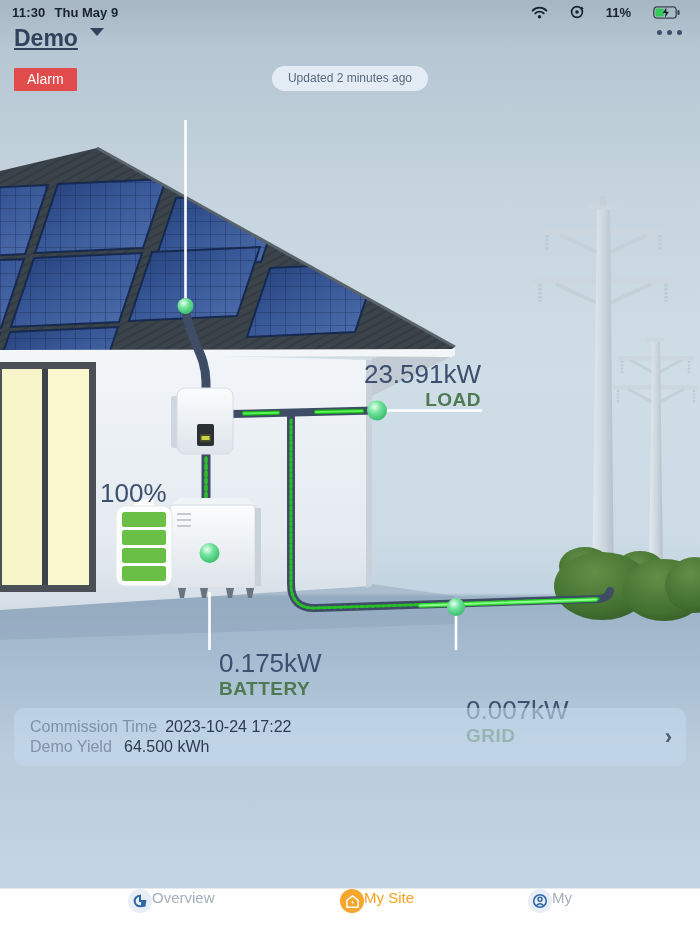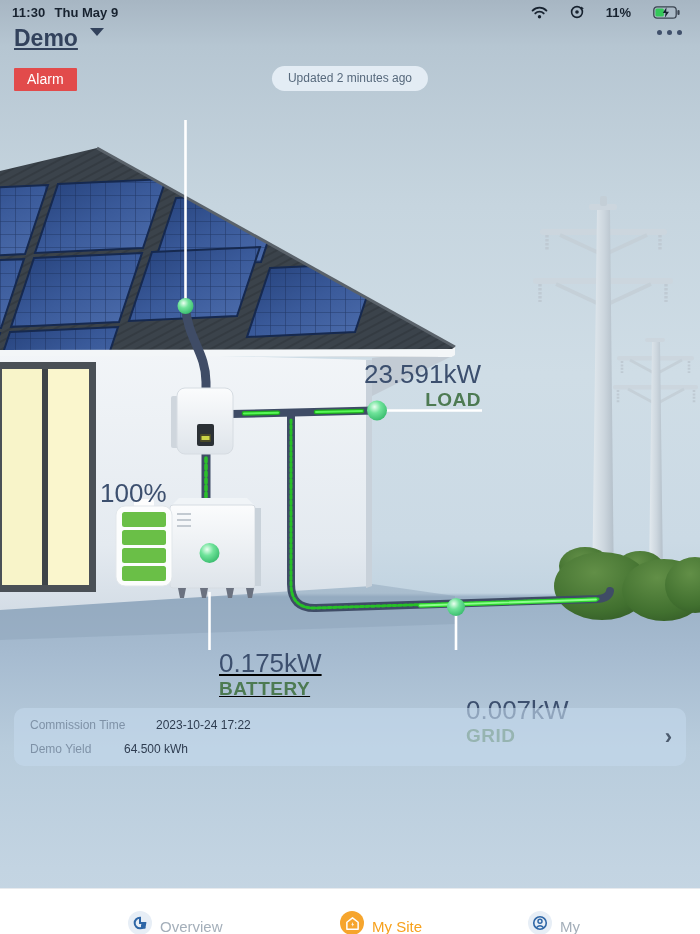"0.175kW" .battery-label { text-decoration: underline -> none }
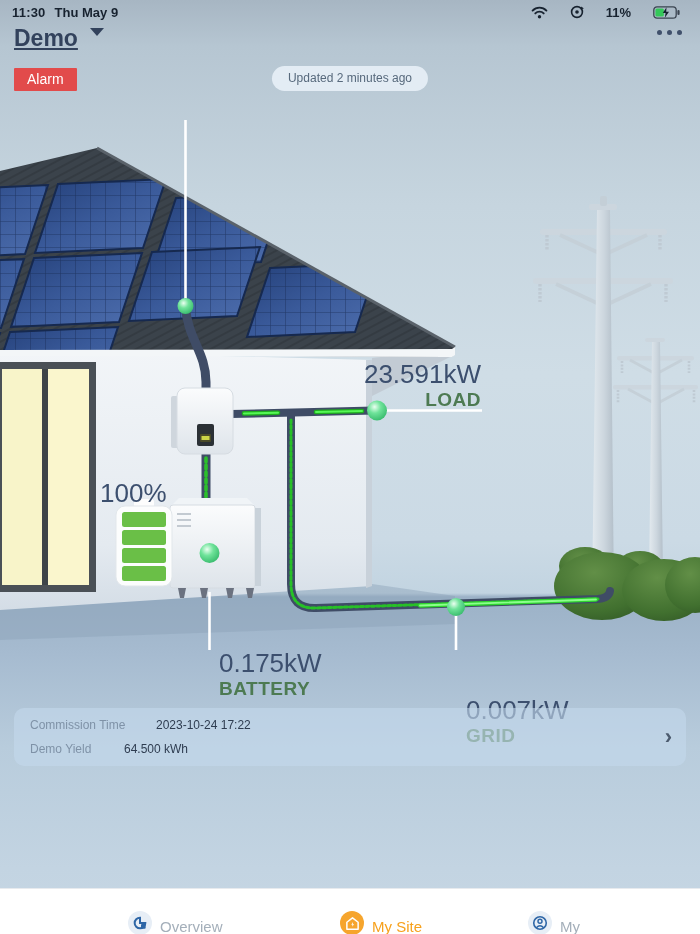"Commission Time" .info-row { font-size: 12px -> 16px }
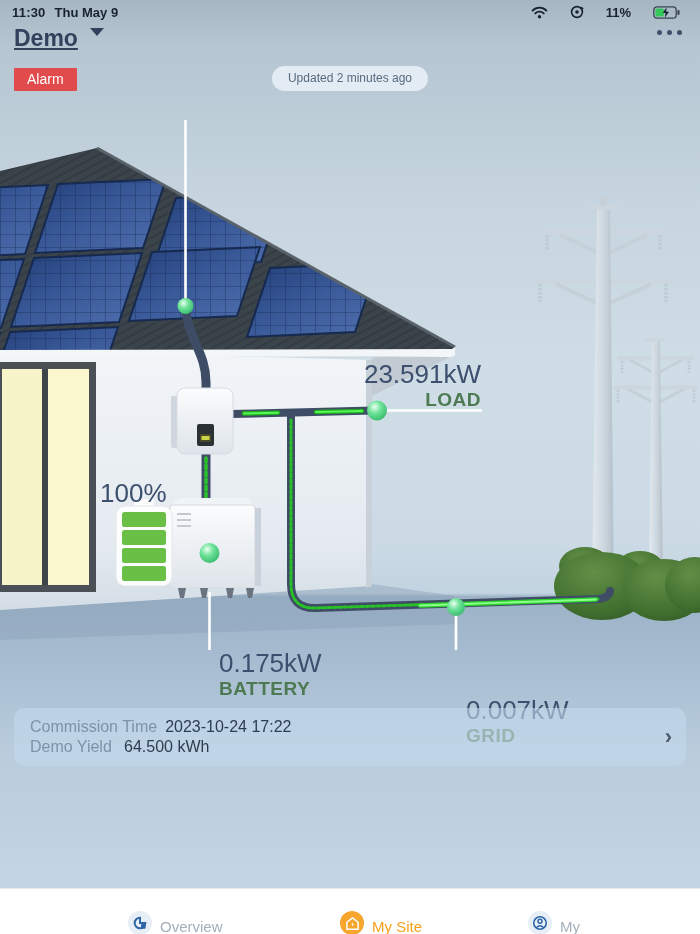"Overview" .tab { align-items: flex-end -> flex-start; gap: 8px -> 0 }
